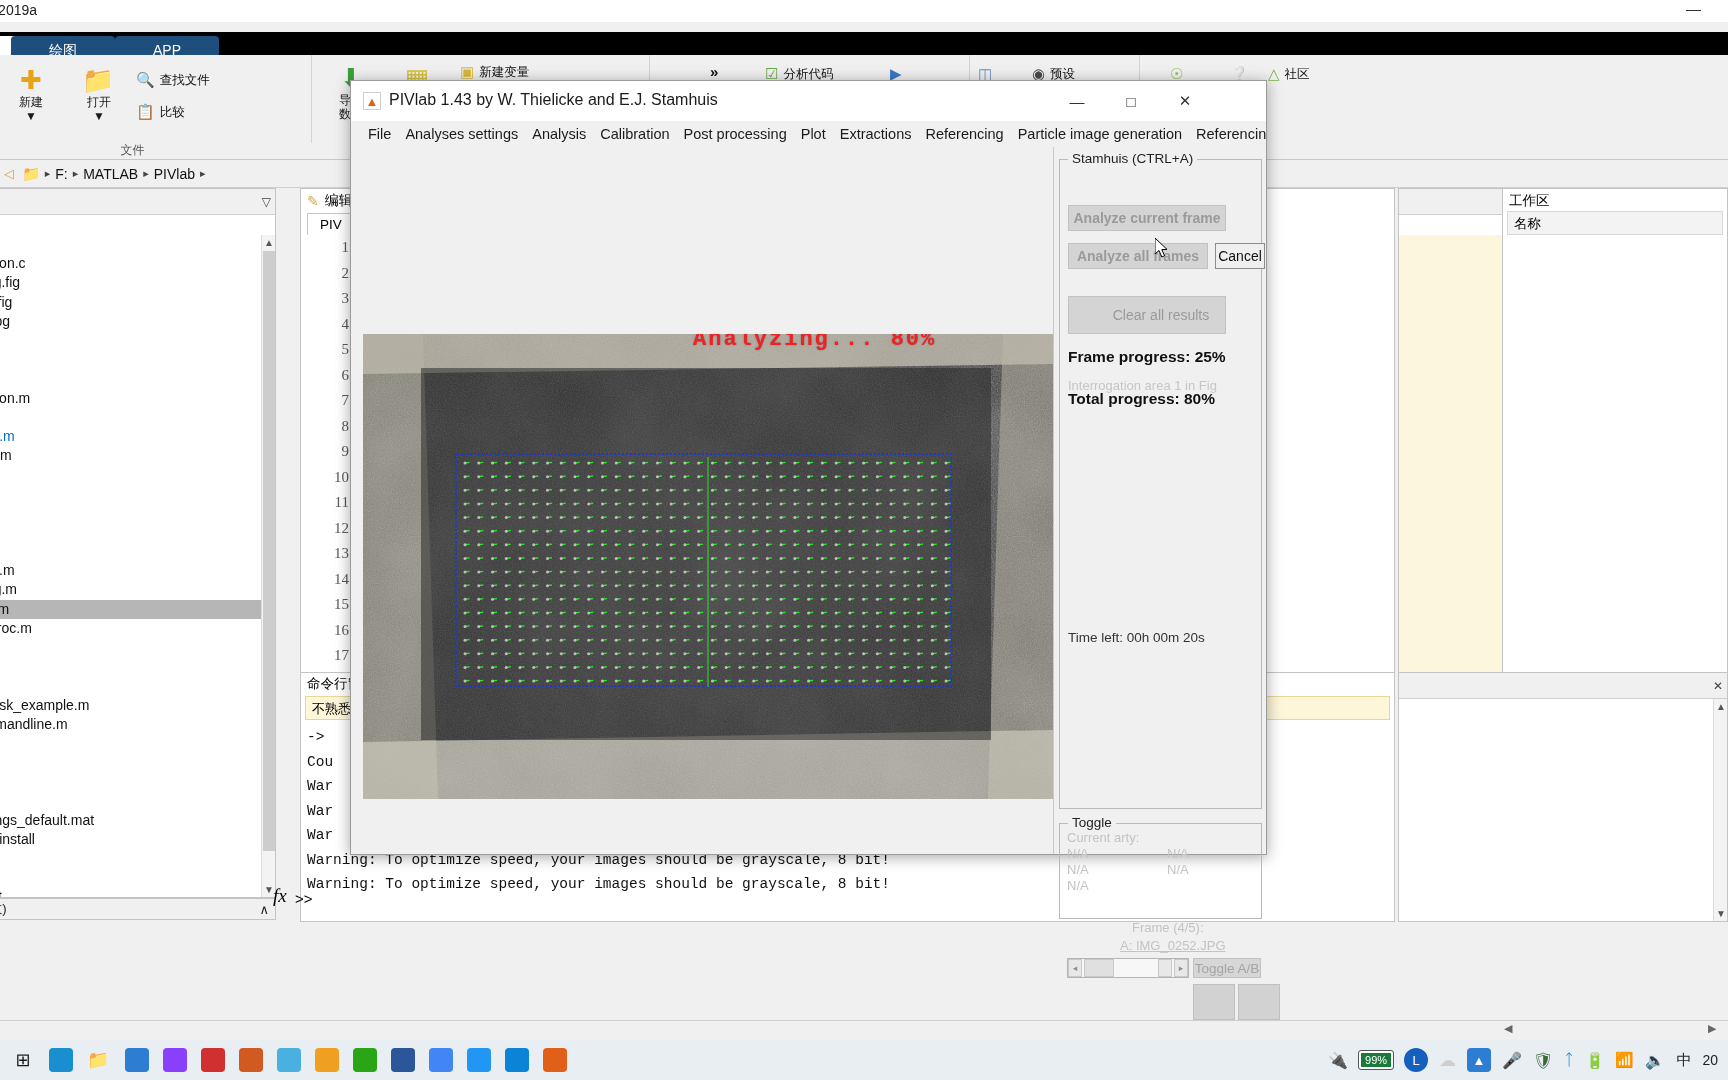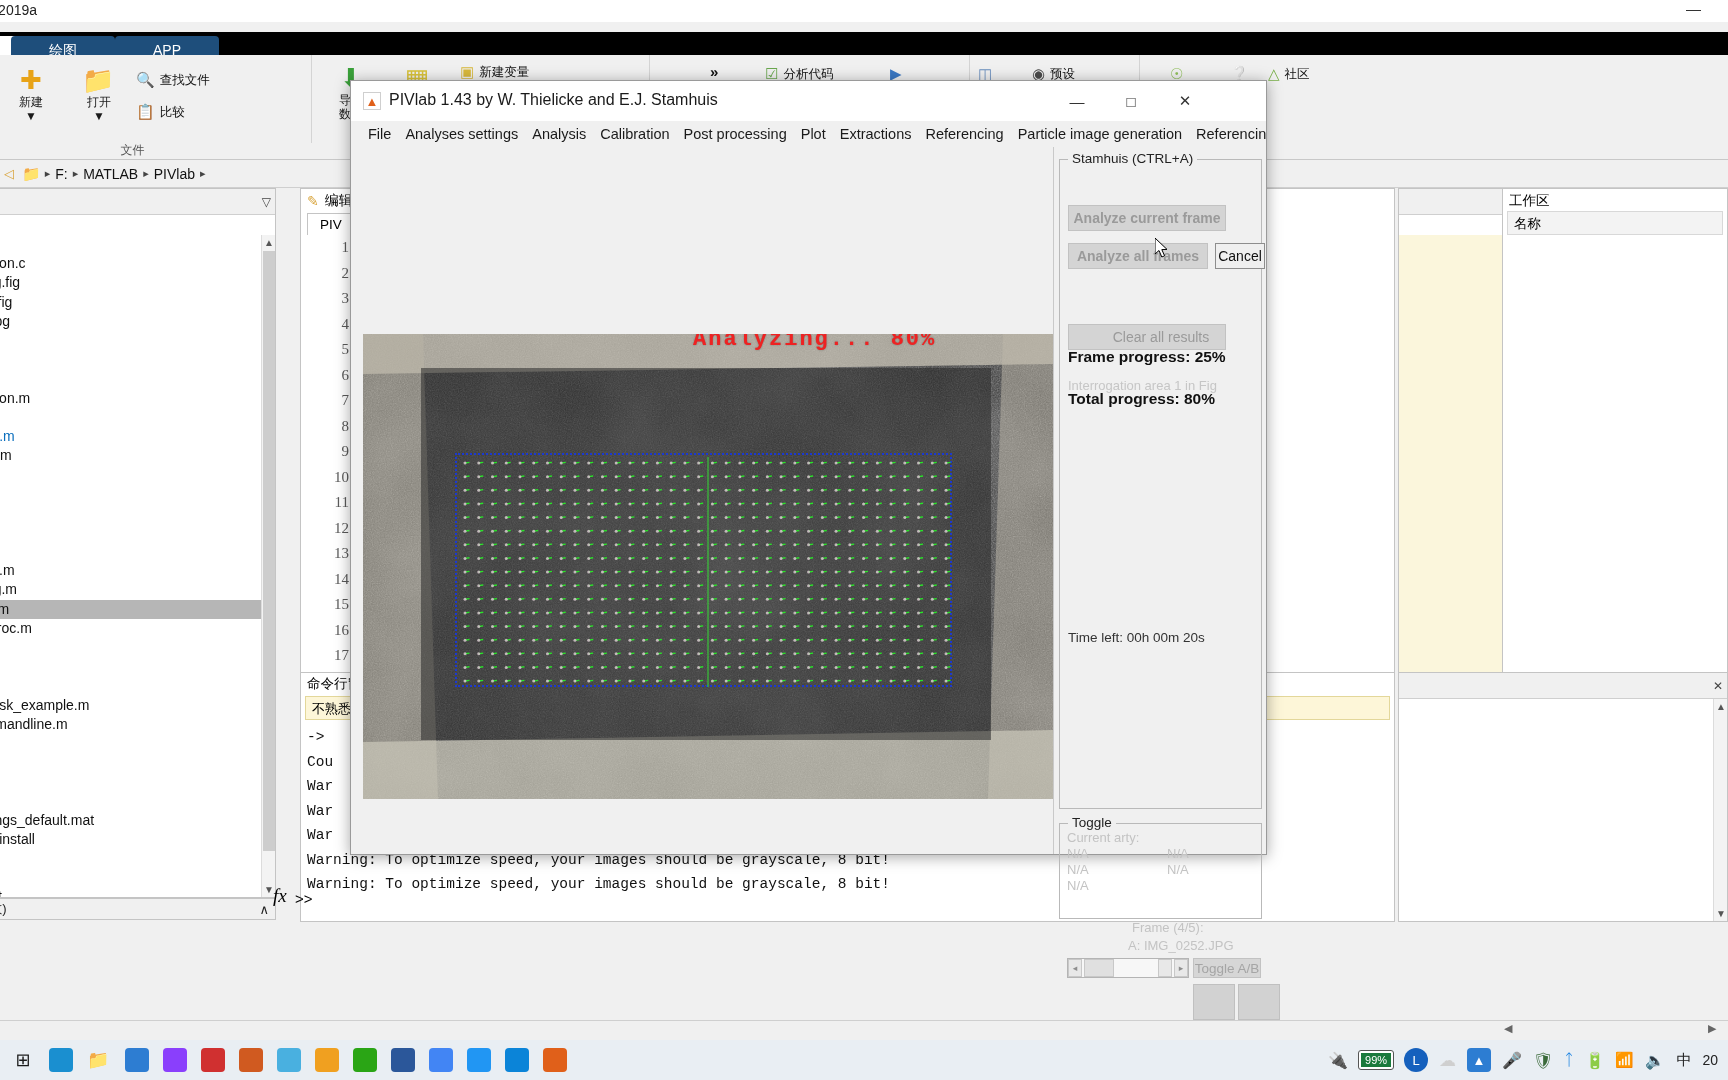"Clear all results" div.btn { height: 26px -> 38px; top: 164px -> 136px }
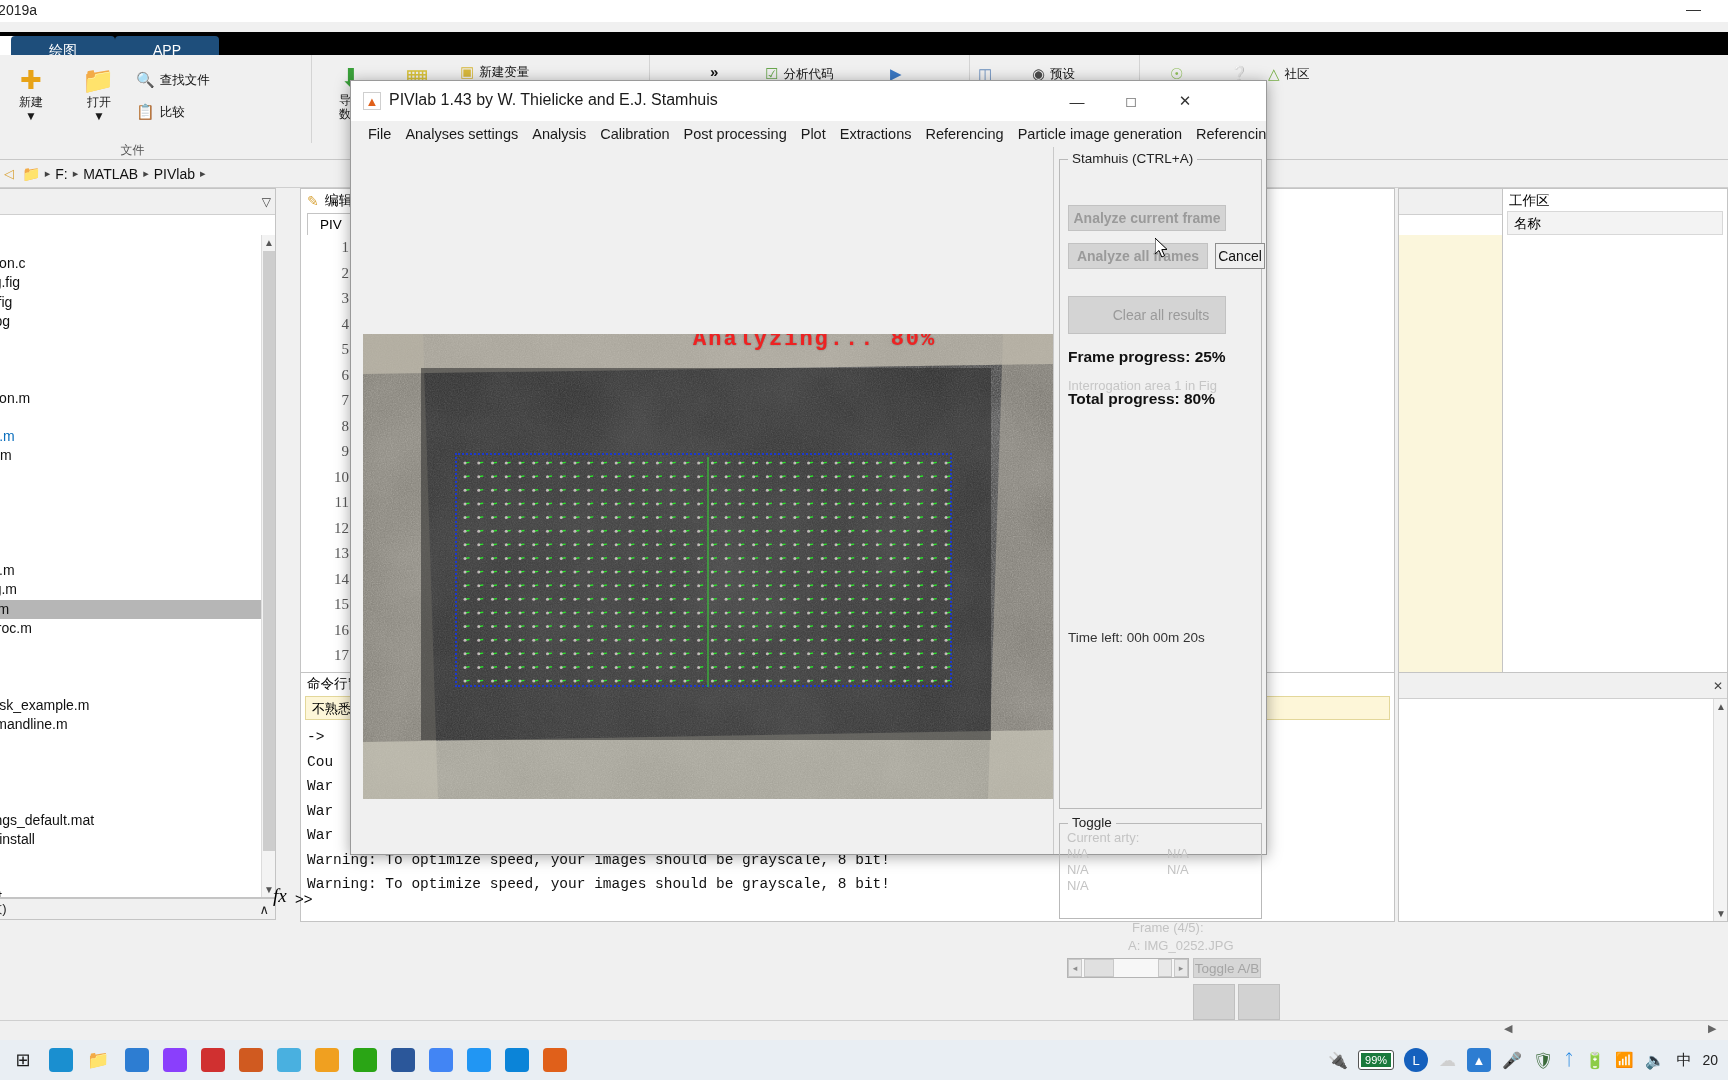"A: IMG_0252.JPG" span.tools-row { left: 68px -> 60px; text-decoration: none -> underline }
